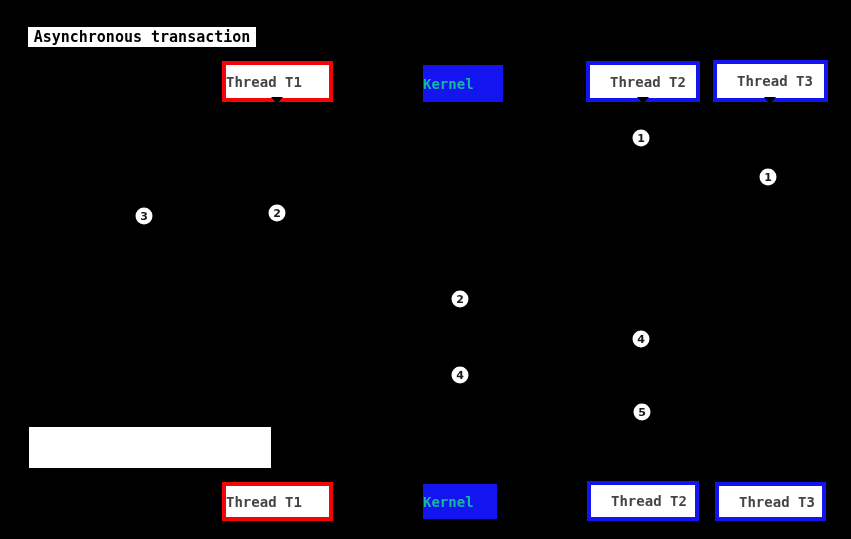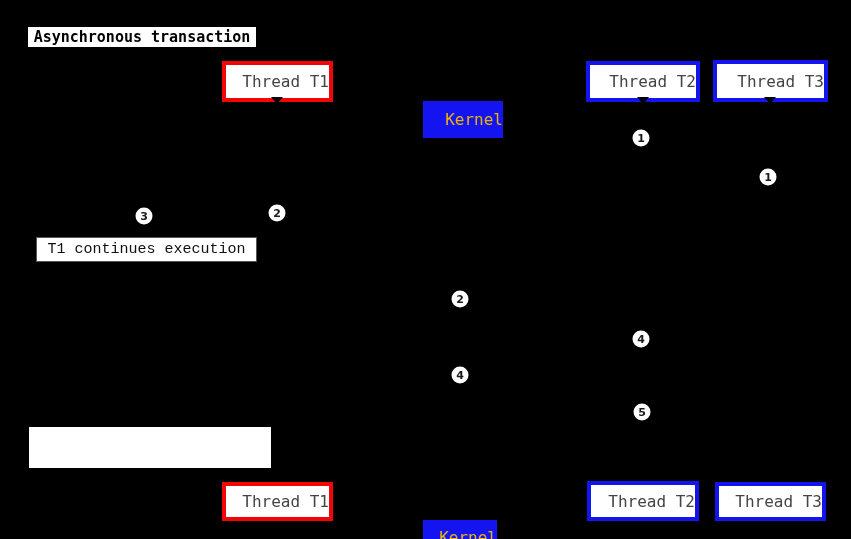"Thread T1" .actor { font-size: 16px -> 14px; font-weight: none -> bold; justify-content: flex-end -> flex-start }
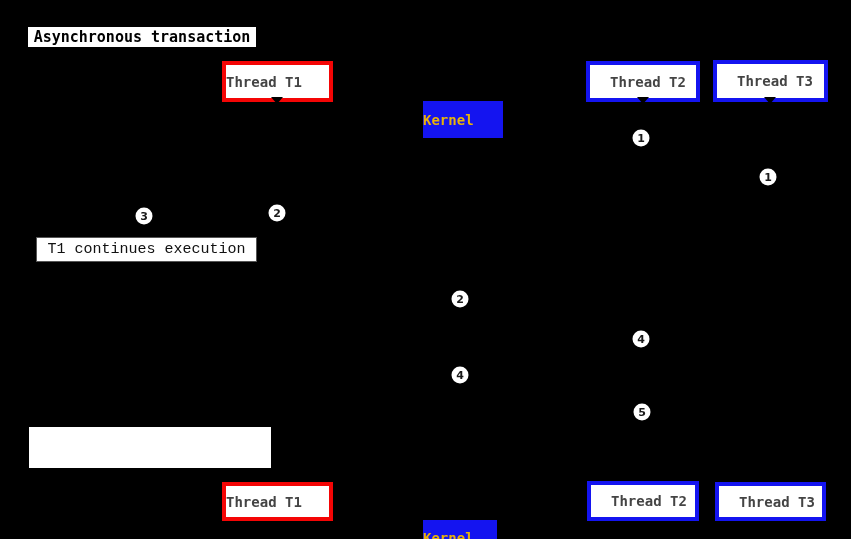"Kernel" .actor.blue-fill { color: #eab308 -> #14b8a6; margin-top: 36px -> none }
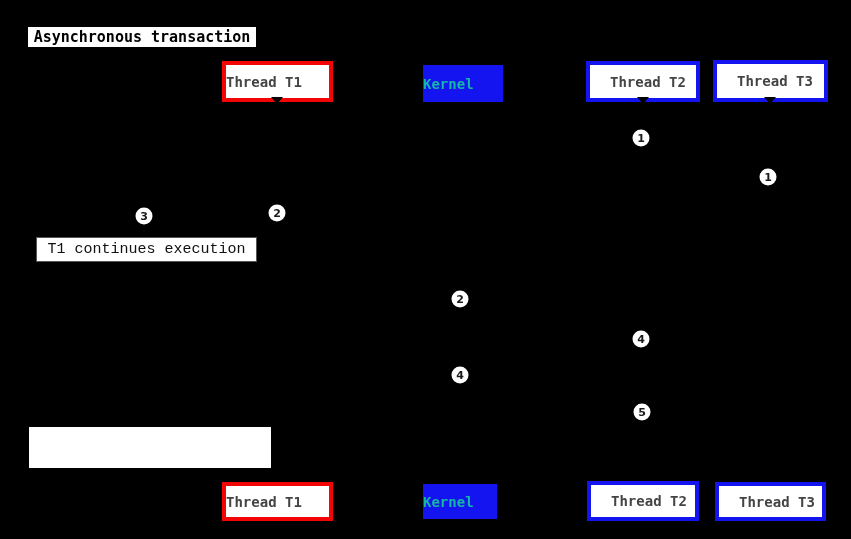"T1 continues execution" div.note { html: <div> <span>T1 continues execution</span> </div> -> none }
